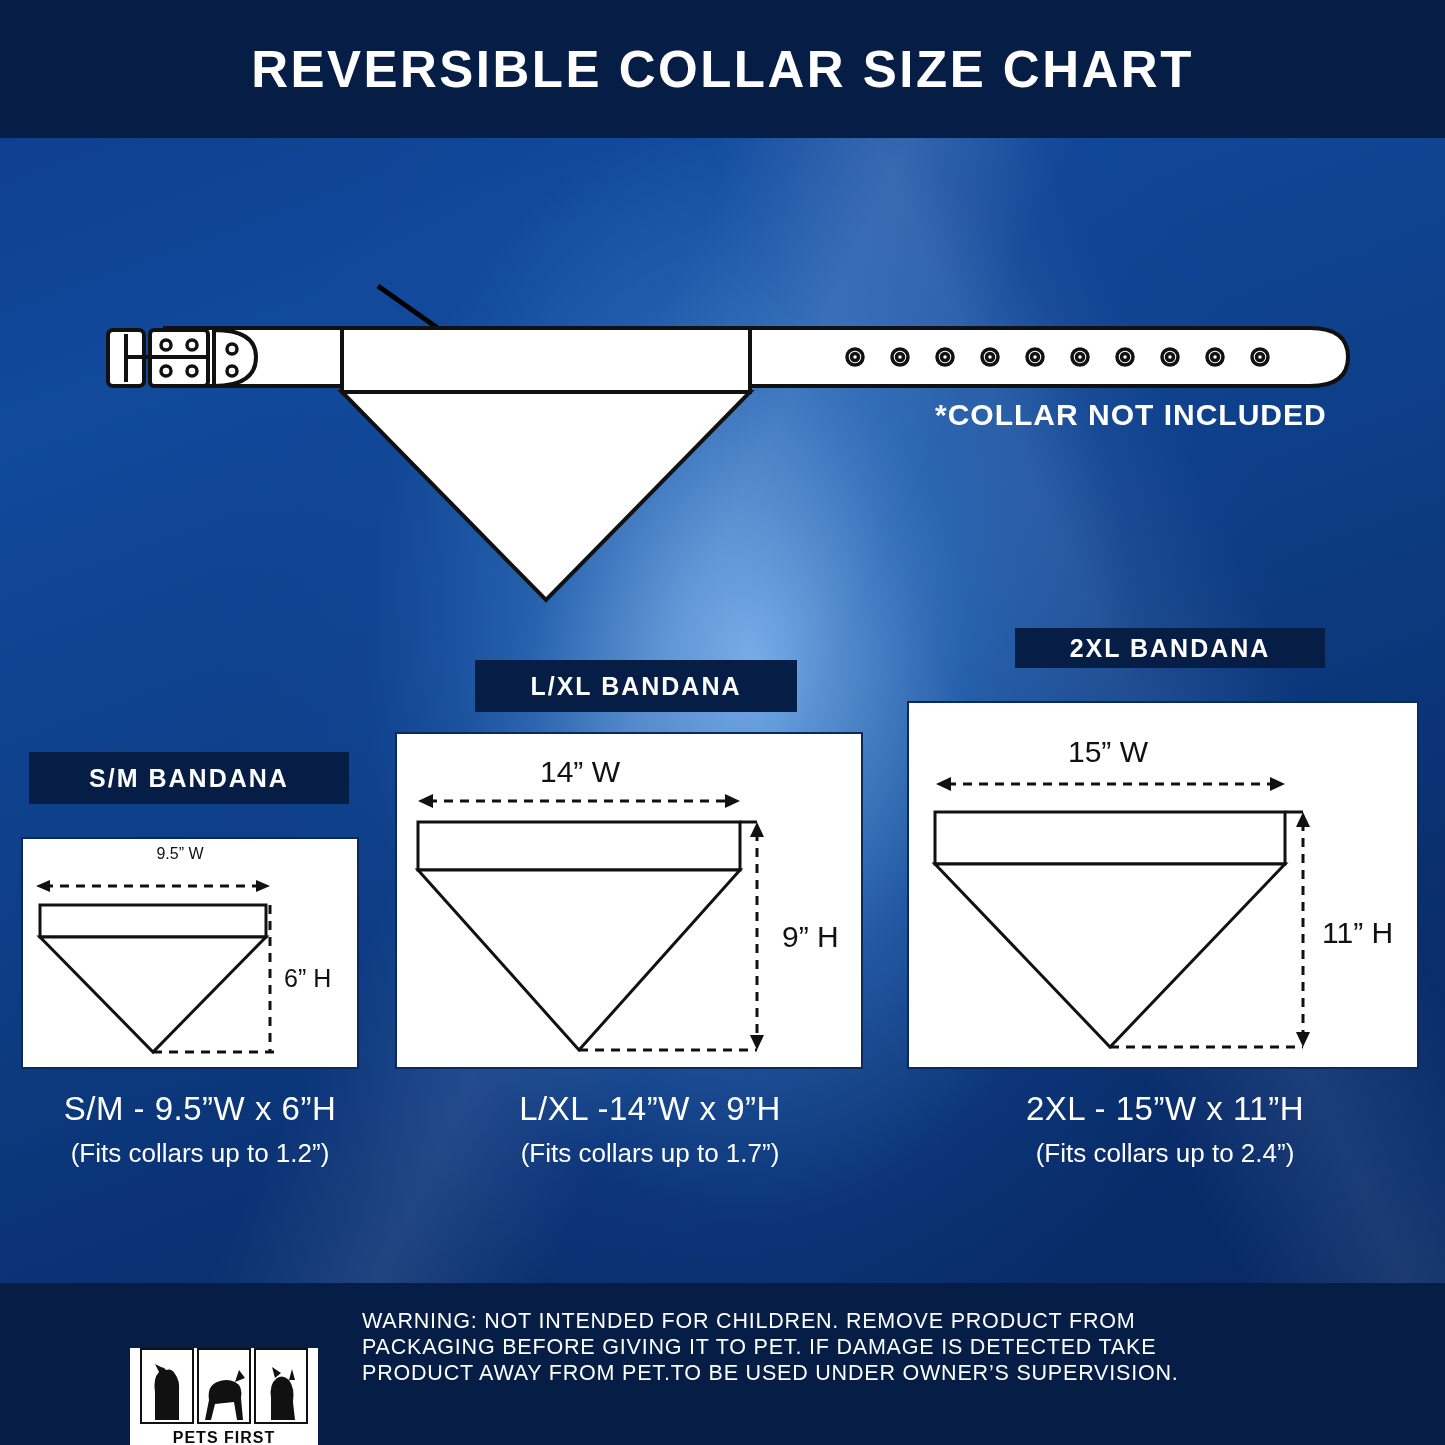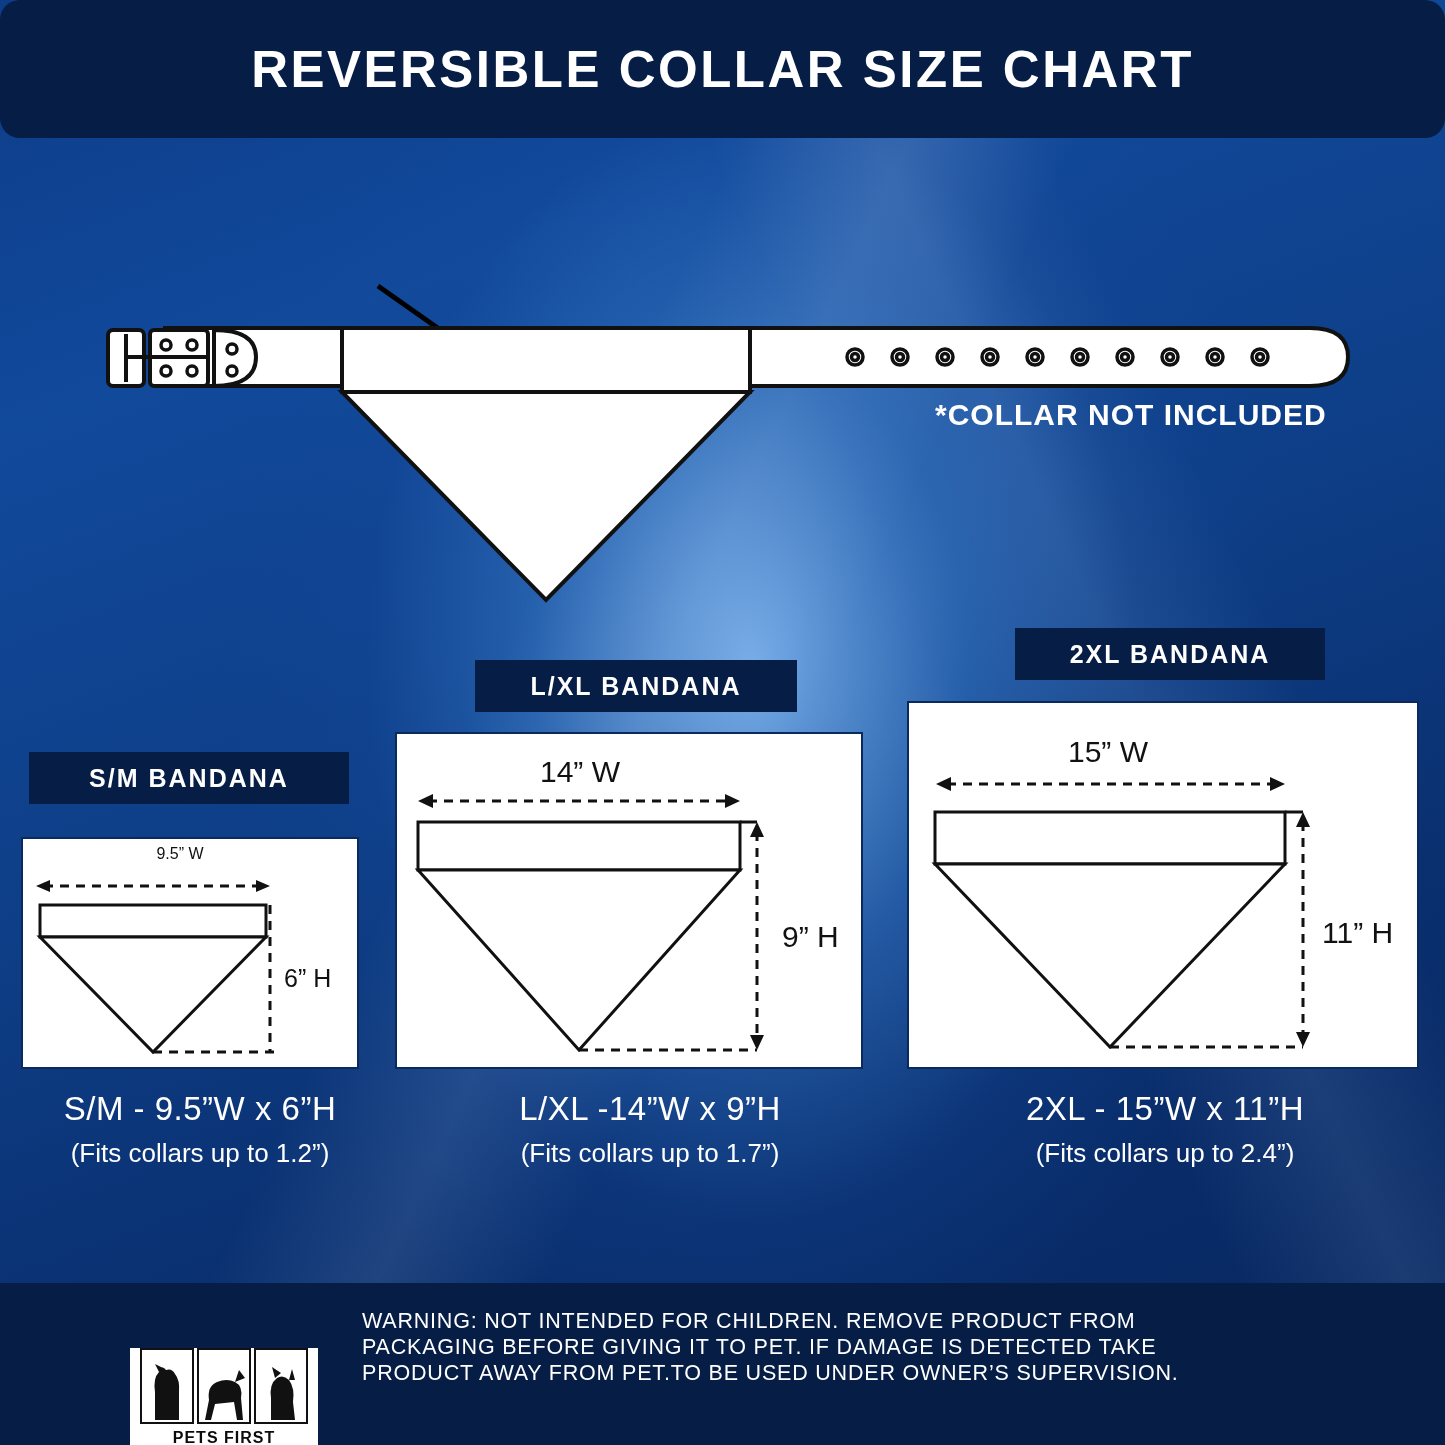"REVERSIBLE COLLAR SIZE CHART" .topbar { border-radius: 20px -> none }
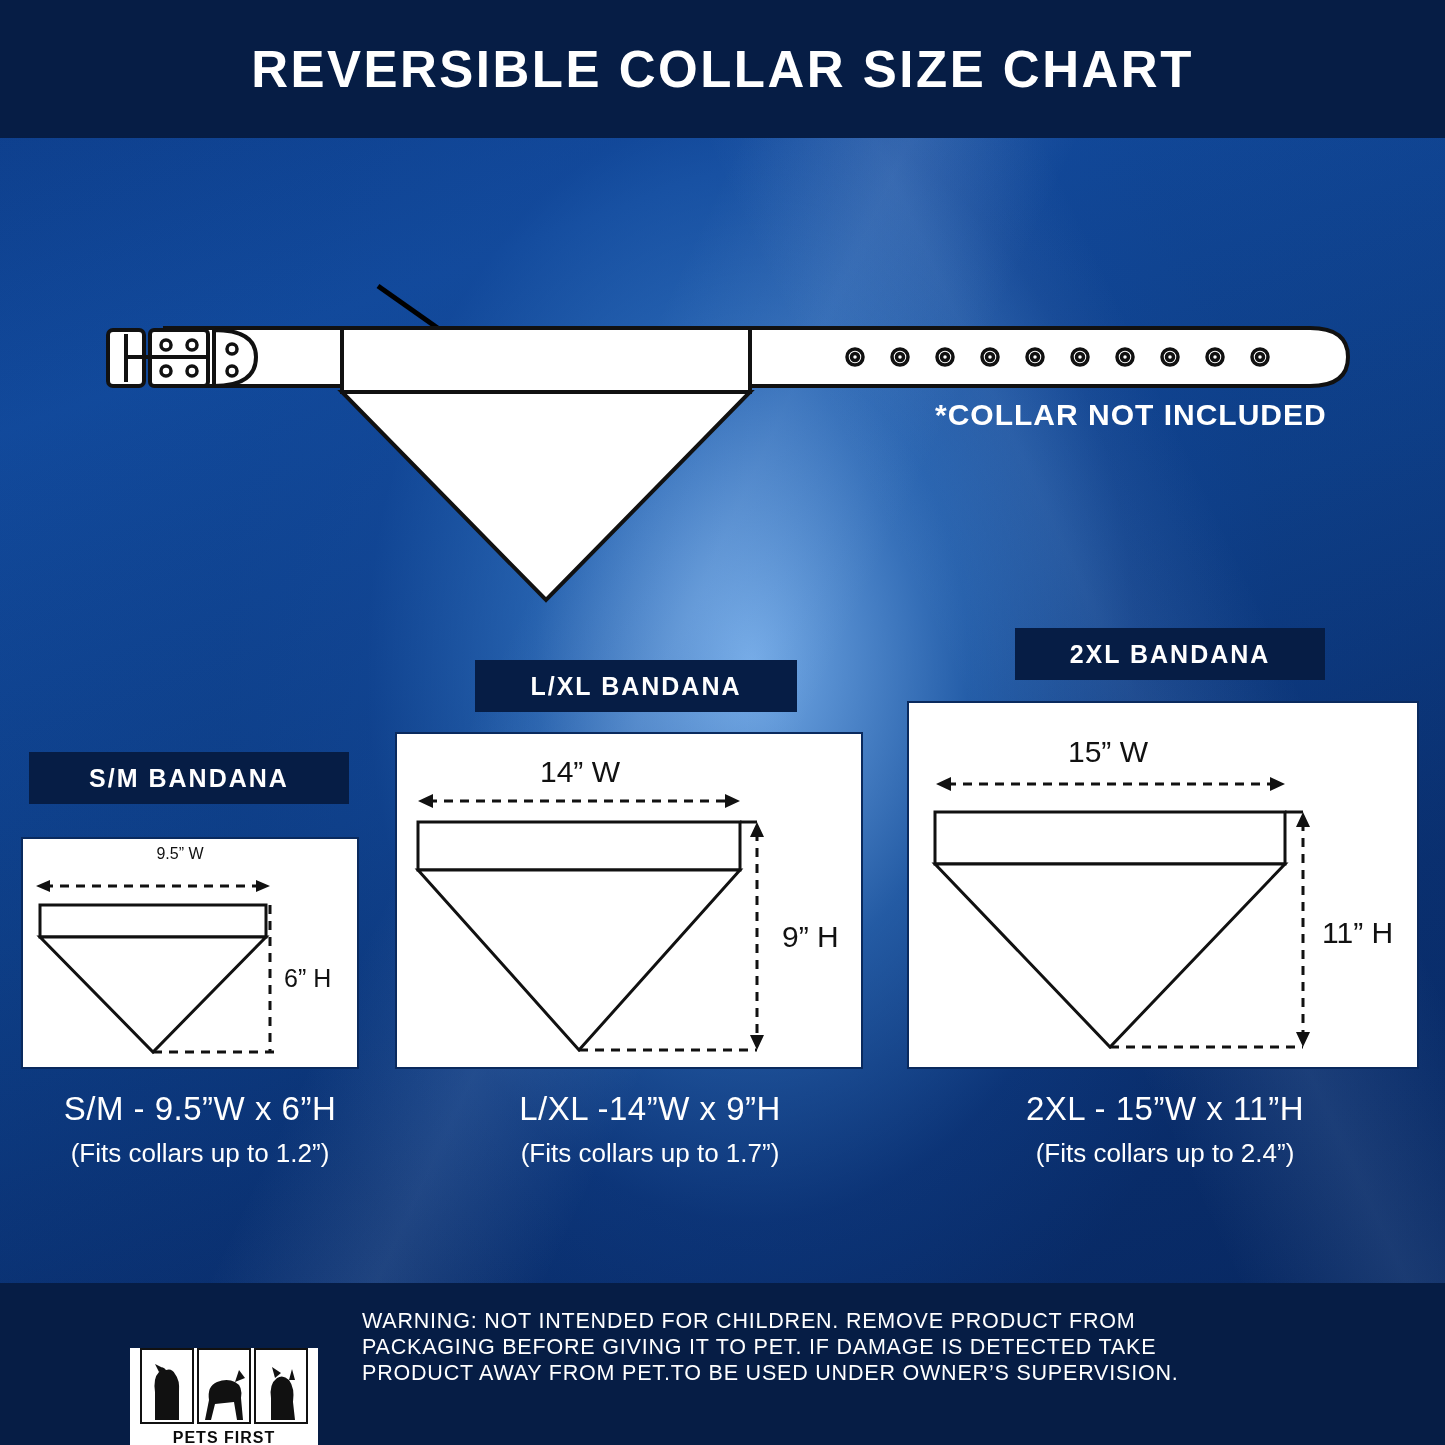"2XL BANDANA" #label-2xl { height: 52px -> 40px }
